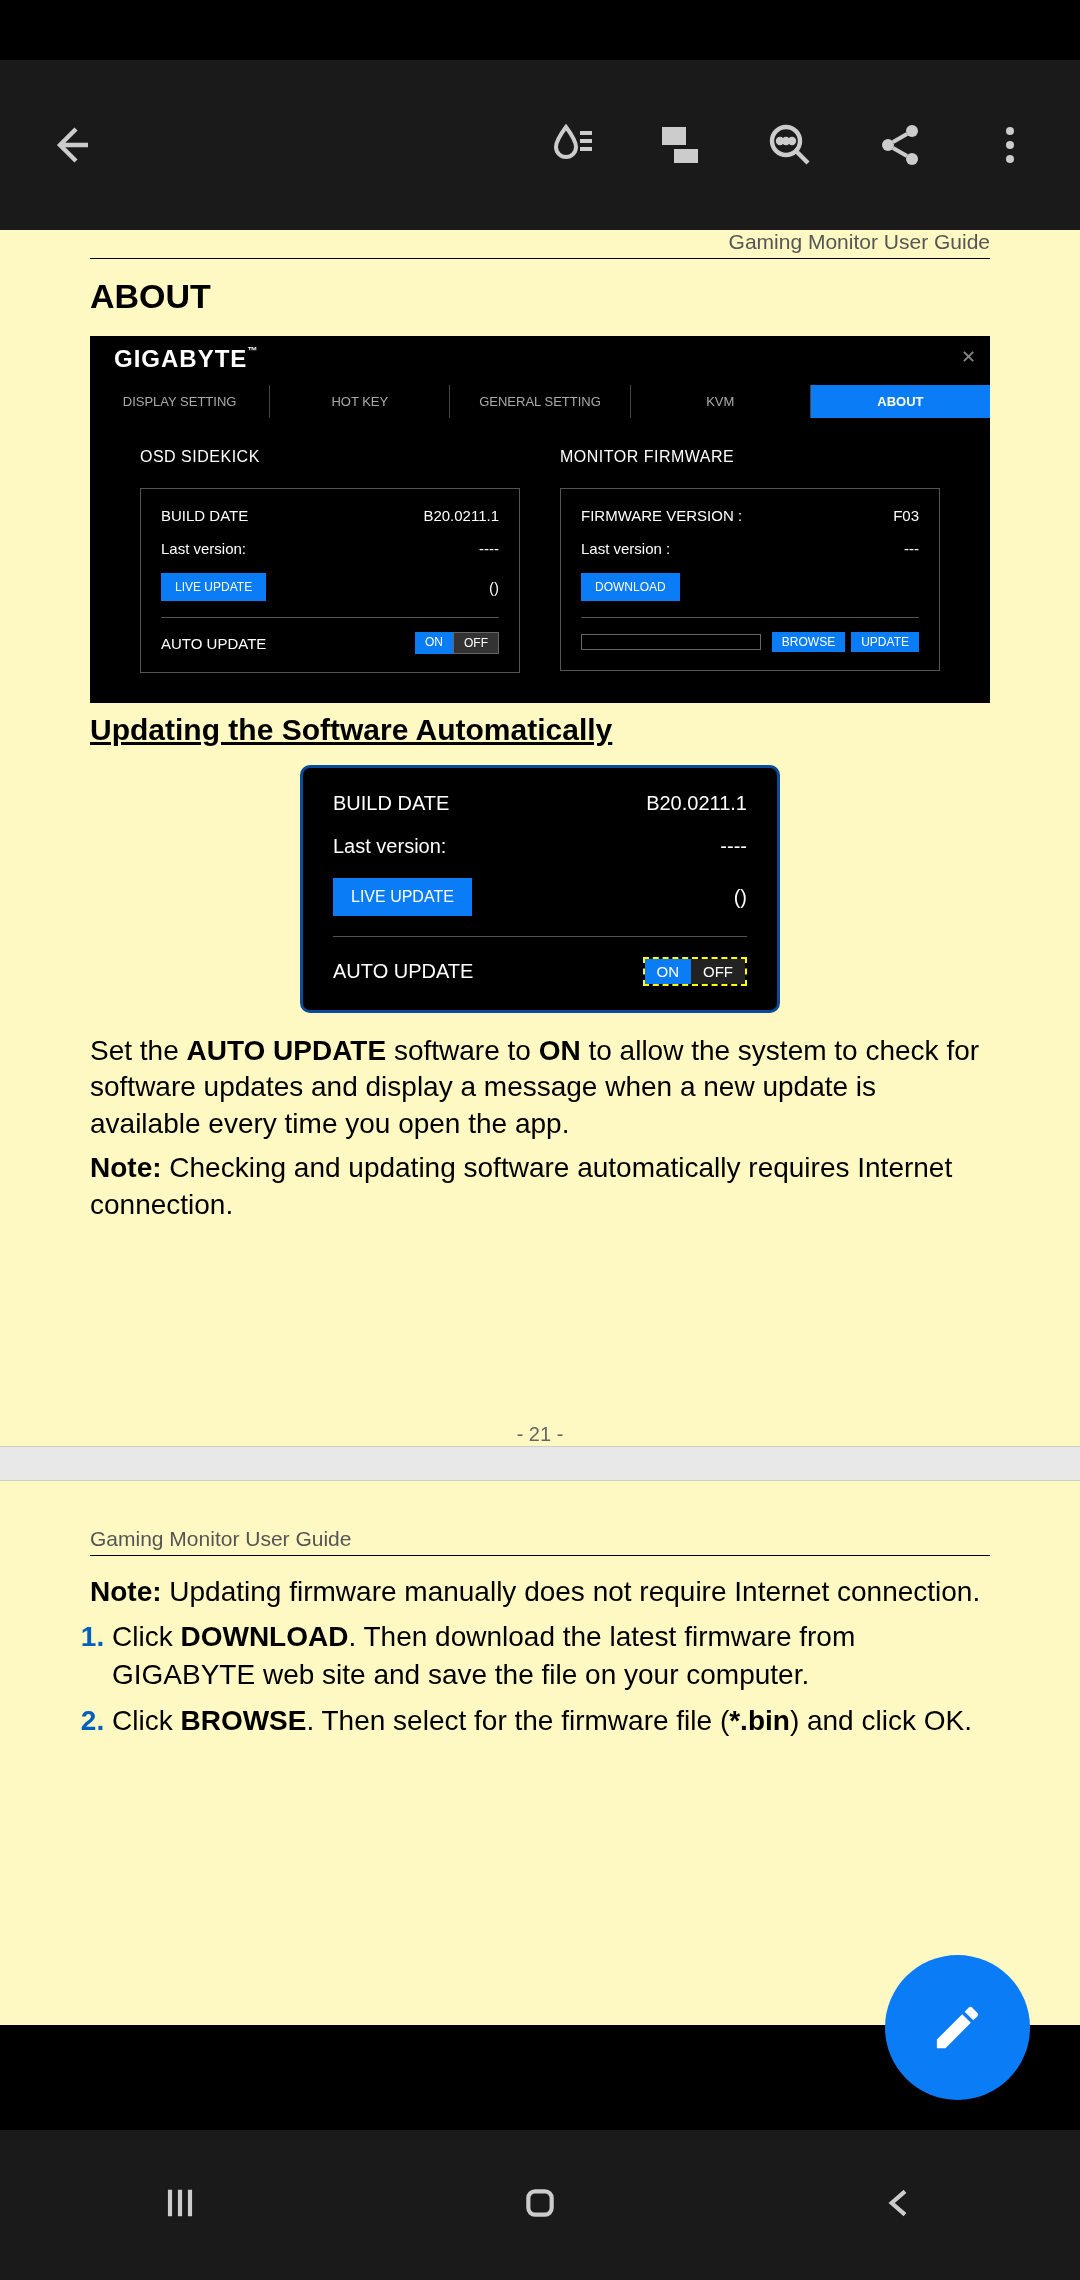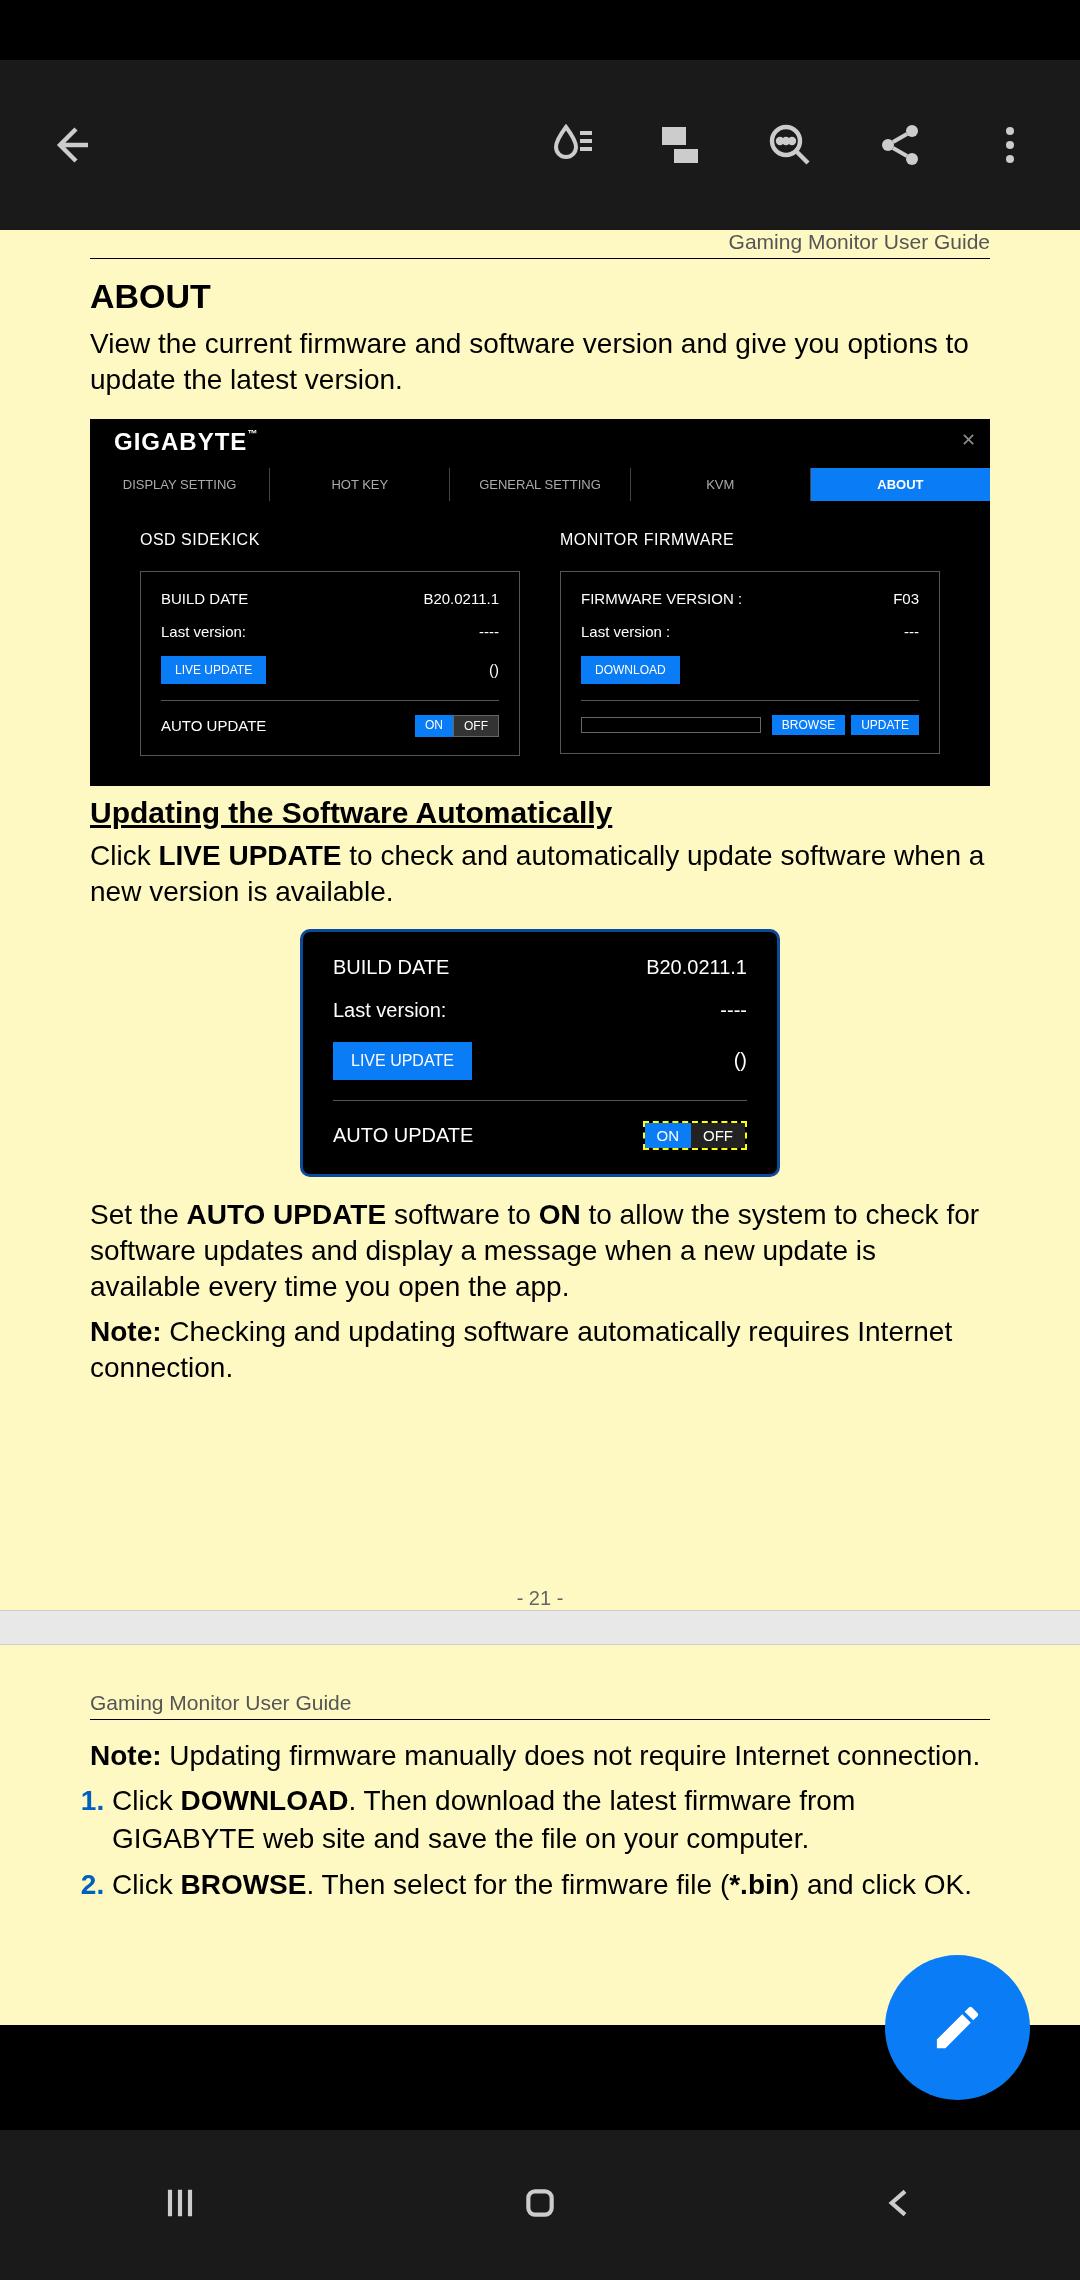"View the current firmware and" p.body-text { html: <p>View the current firmware and software version and give you options to update the latest version.</p> -> none }
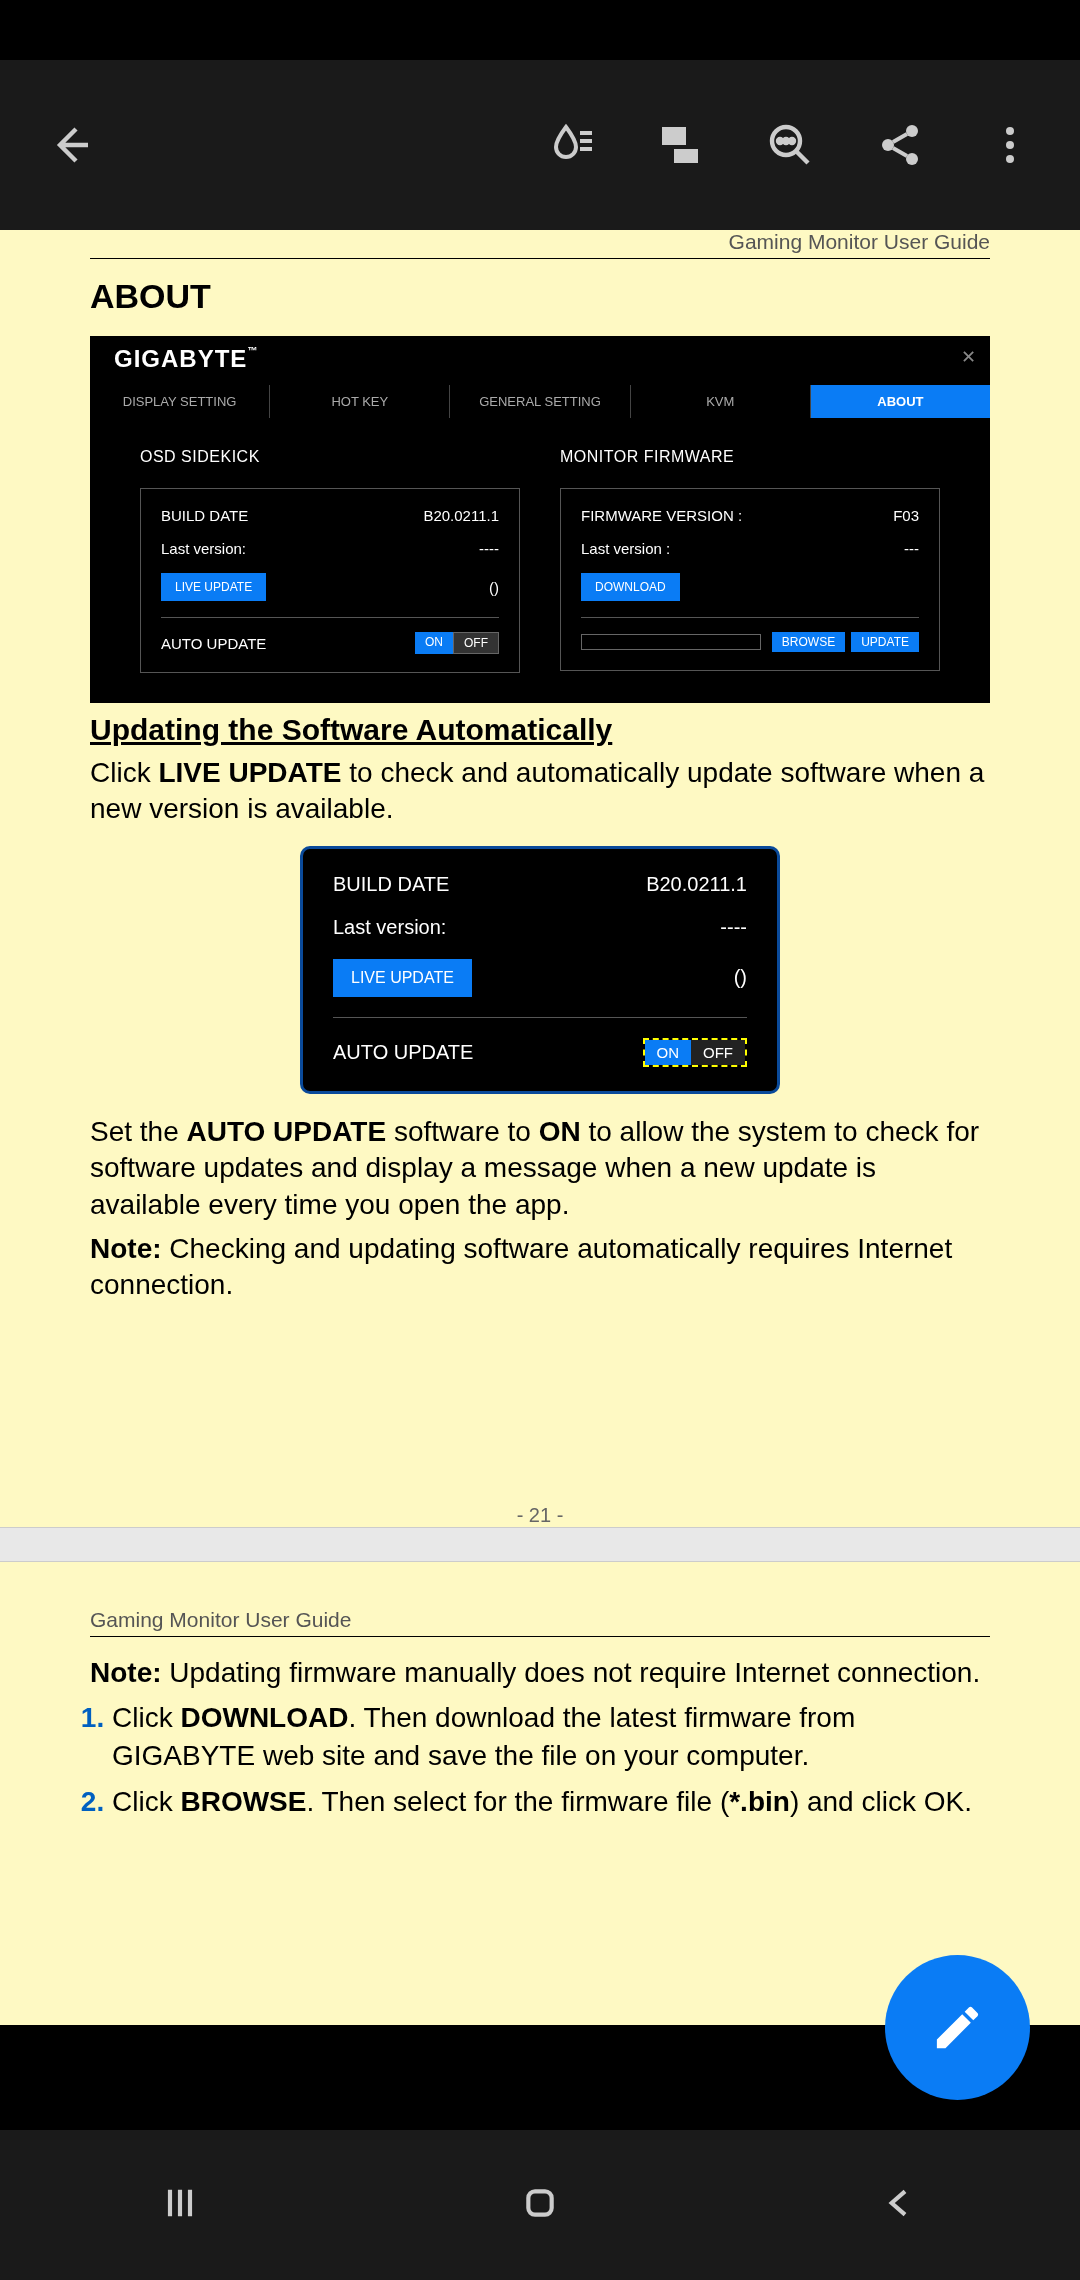"Click LIVE UPDATE to check" p.body-text { html: <p> <span>Click </span><b>LIVE UPDATE</b><span> to check and automatically update software when a new version is available.</span> </p> -> none }
